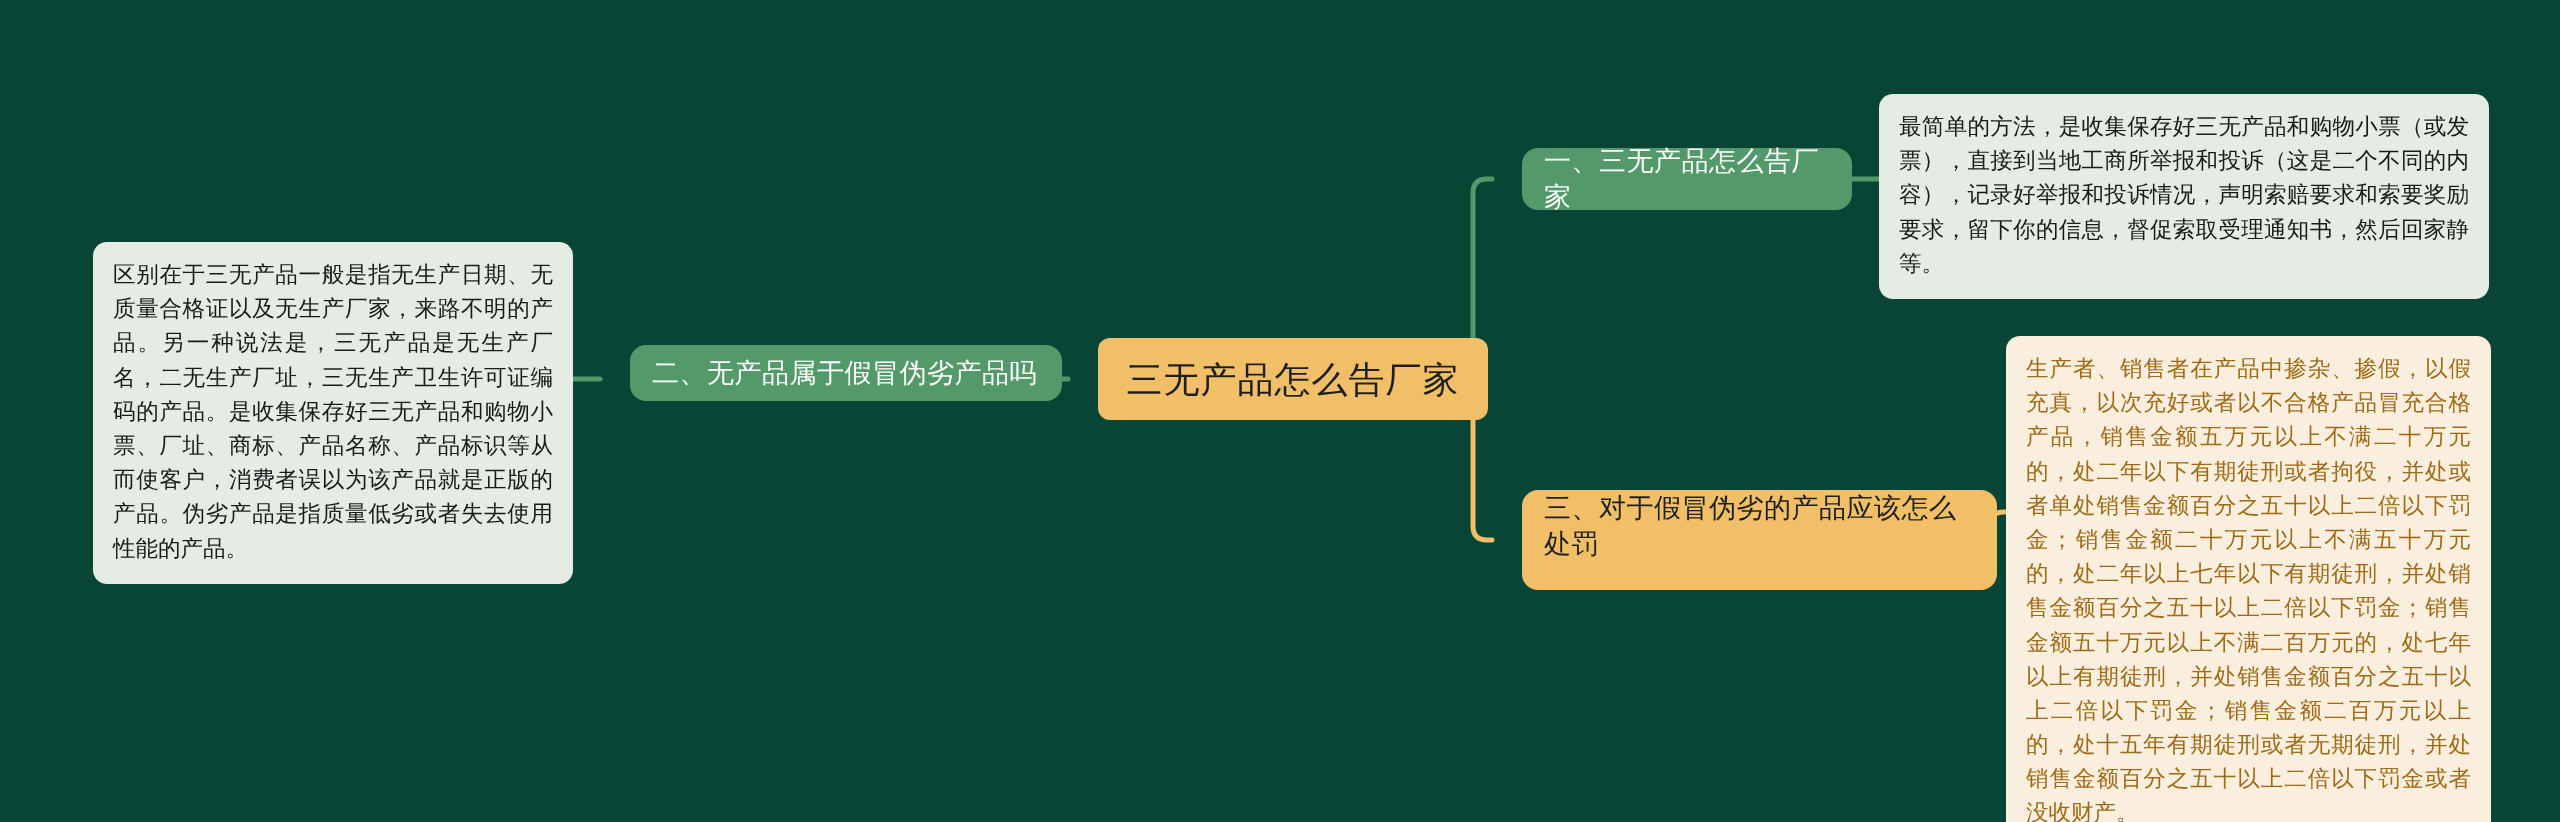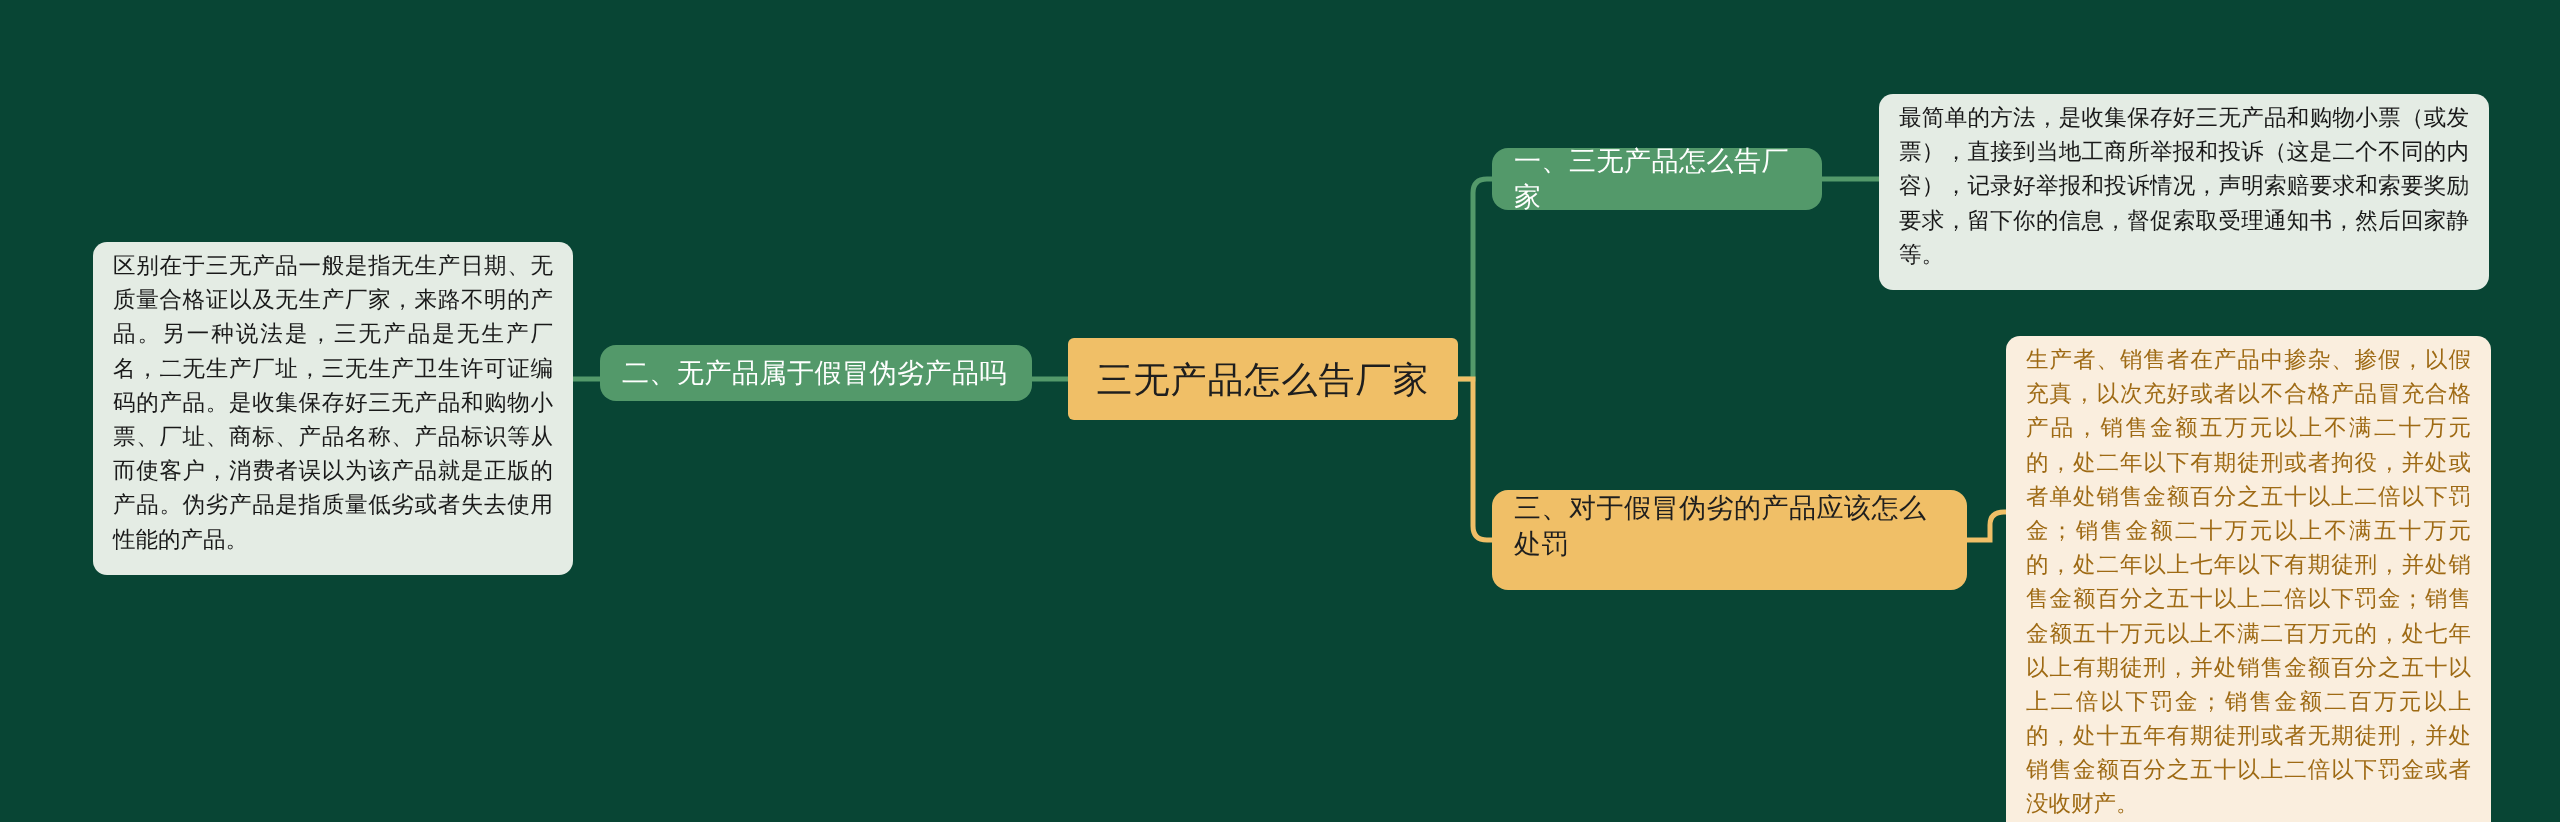"最简单的方法，是收集保存好三无产品和购物小票（或发票），直接到当地工商所举报和投" .leaf { padding: 7px 20px 18px 20px -> 16px 20px 18px 20px }
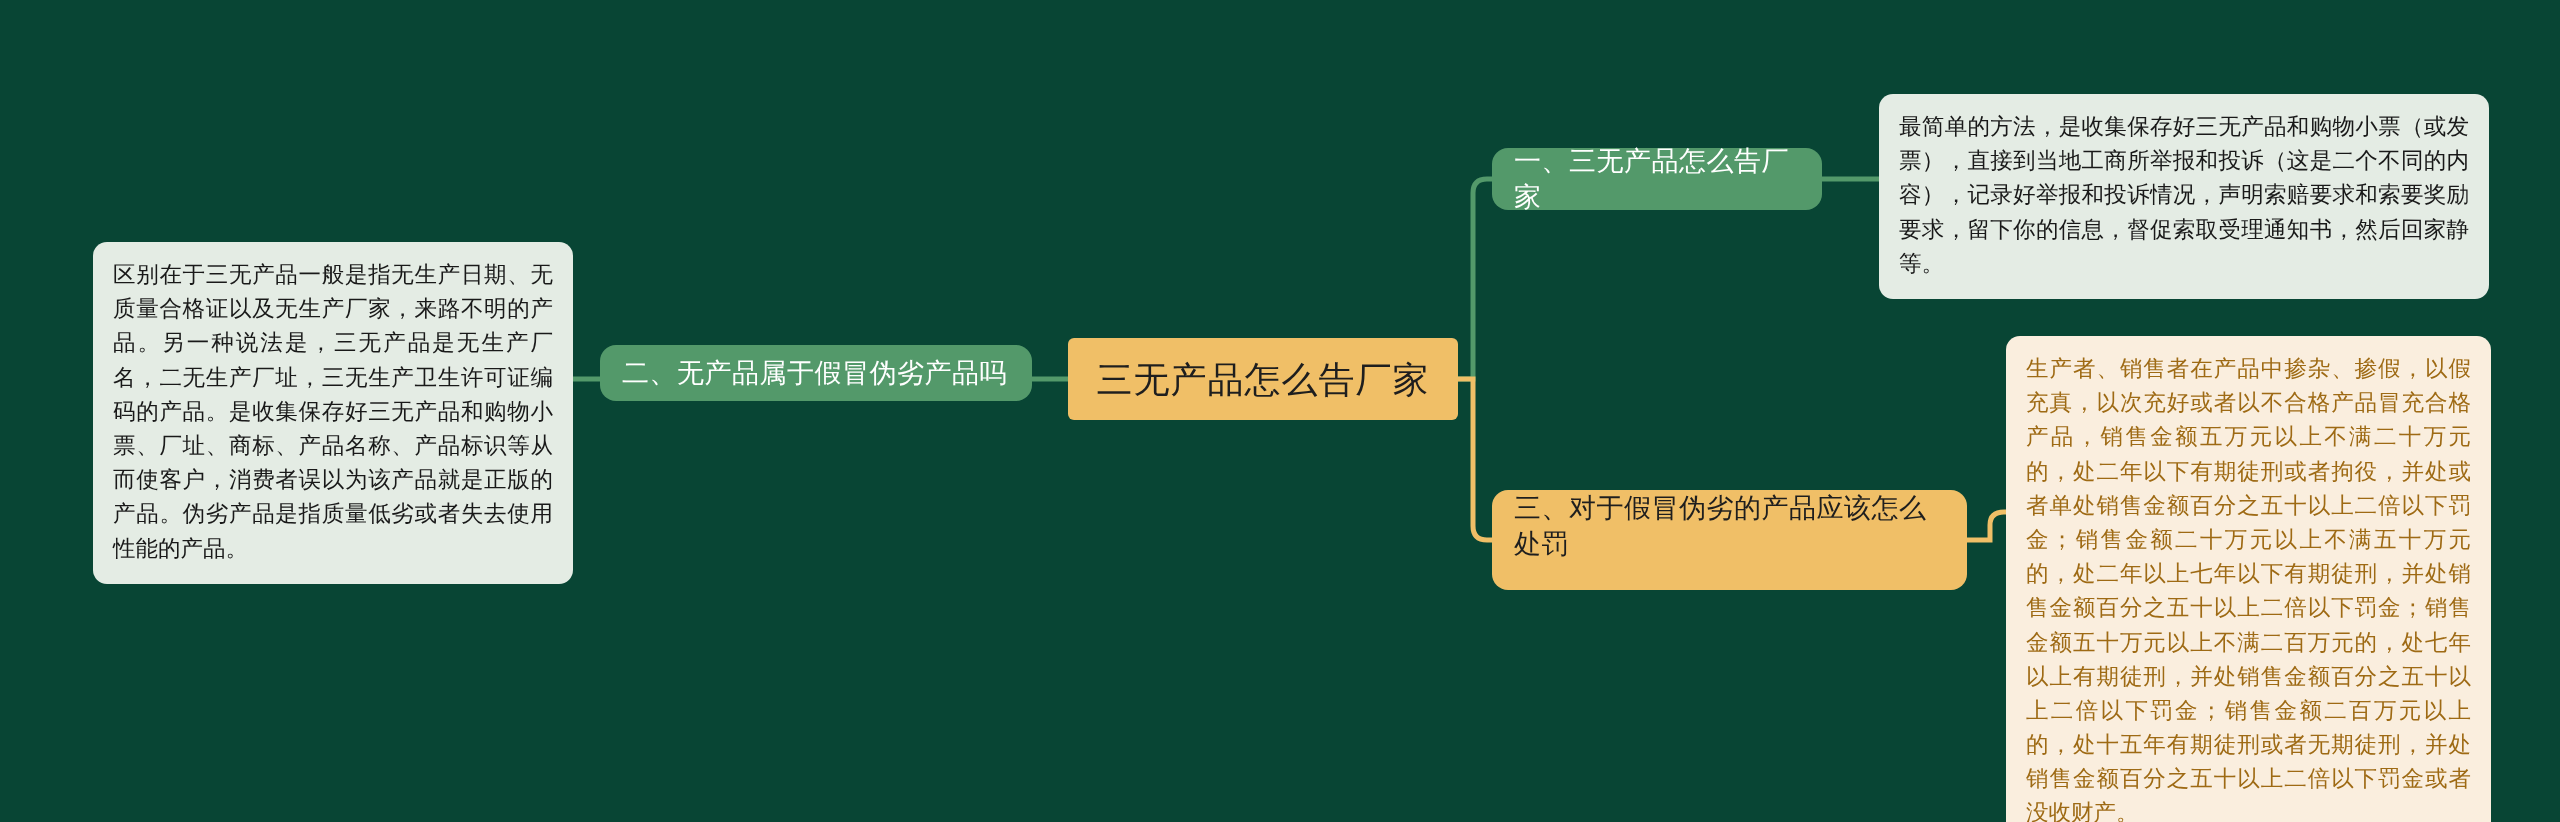"一、三无产品怎么告厂家" .node { margin-left: none -> 30px }
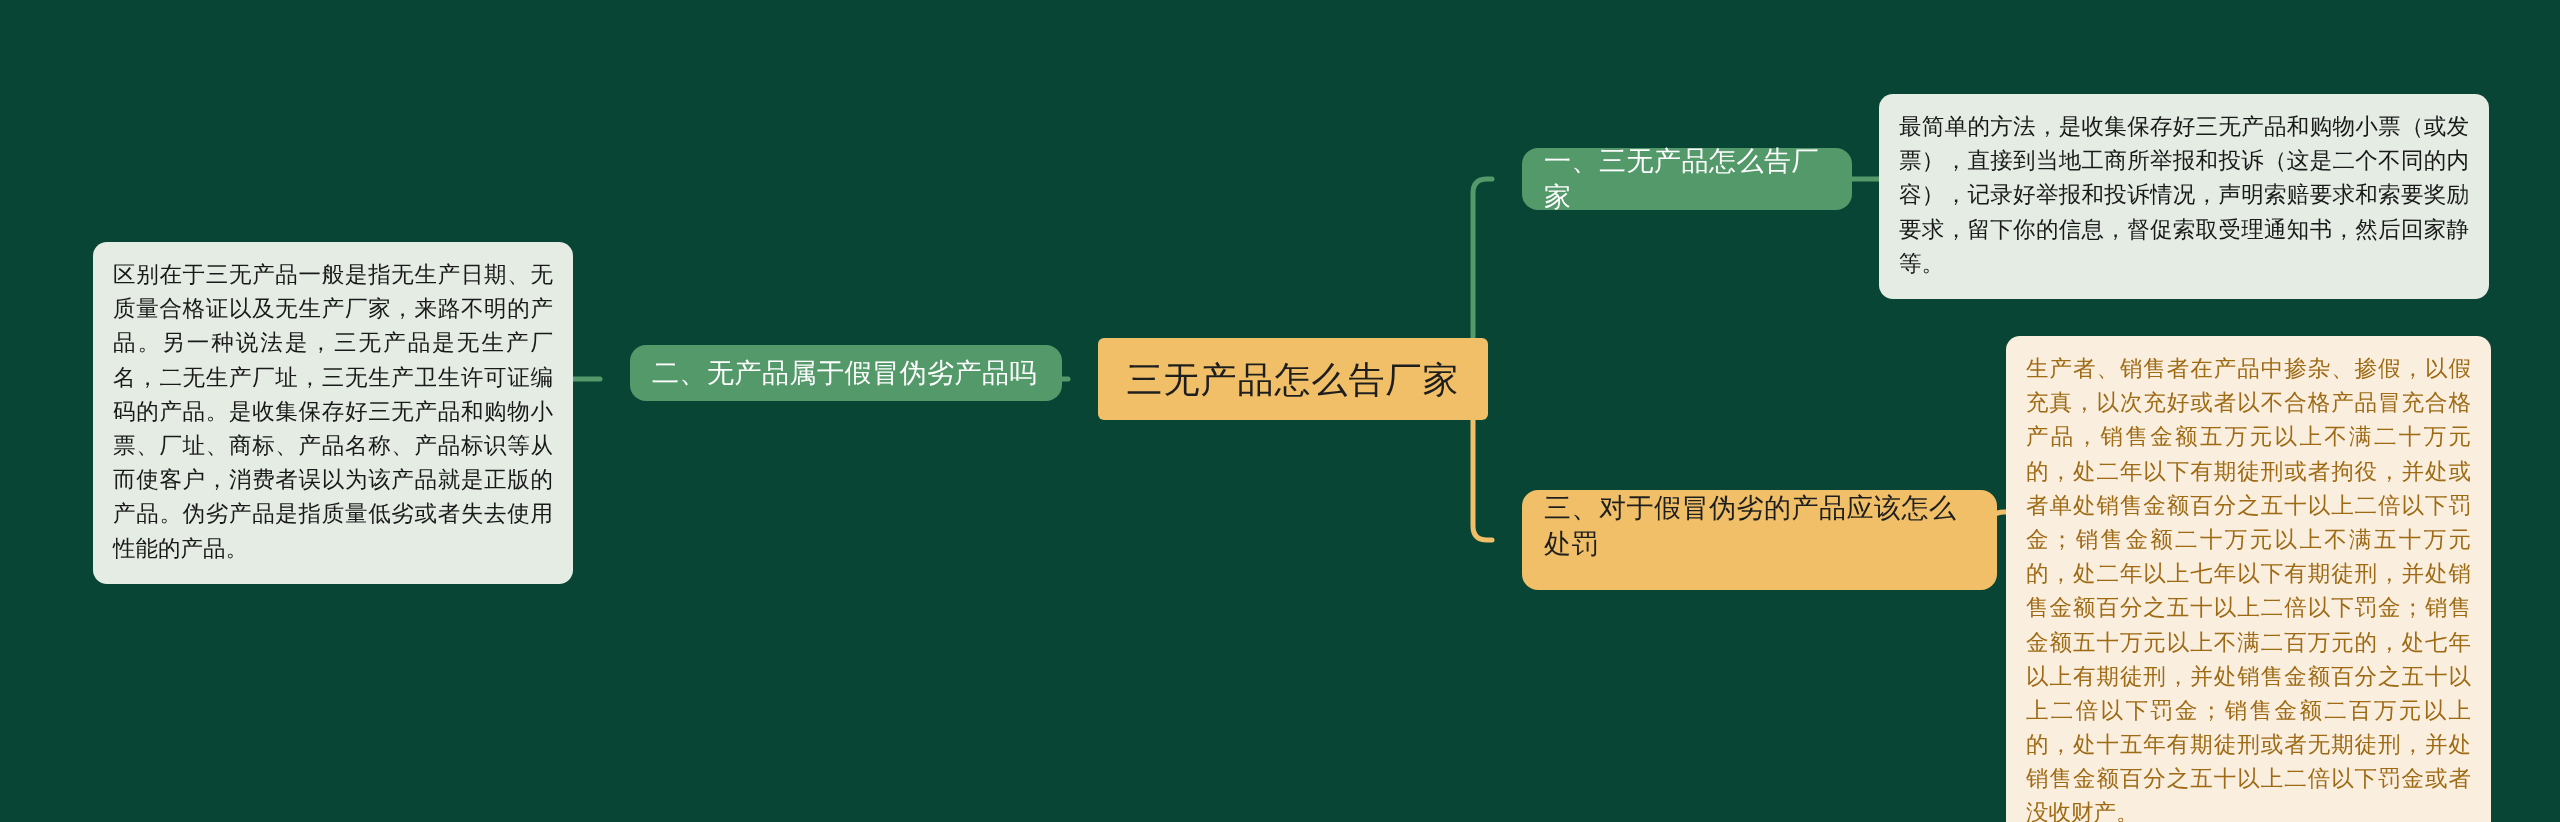"三无产品怎么告厂家" .central { border-radius: 6px -> 12px }
